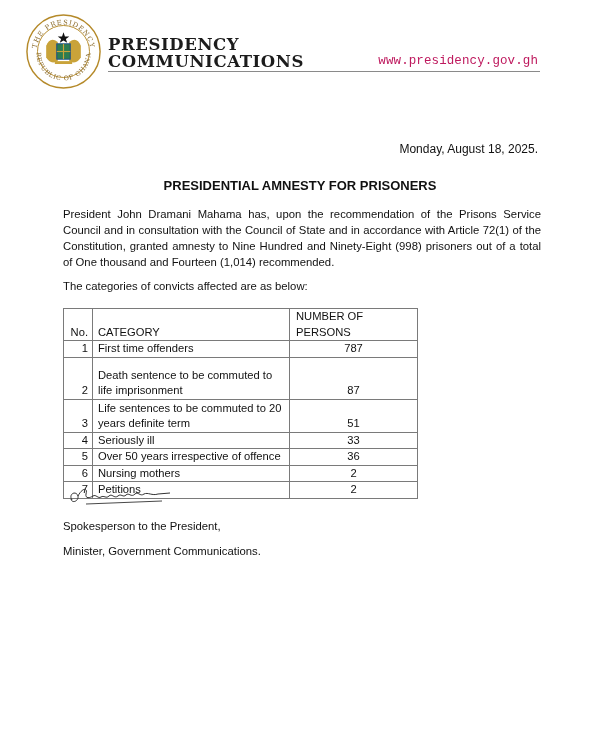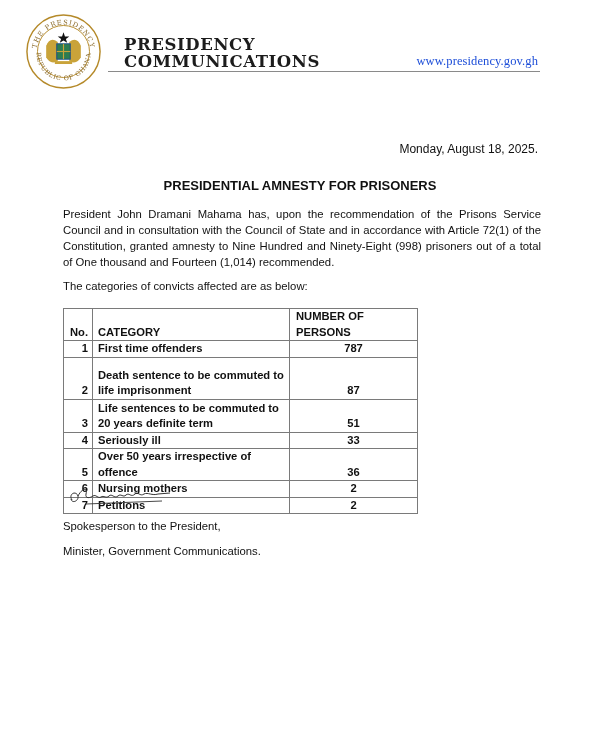"PRESIDENCY" .brand { left: 124px -> 108px }
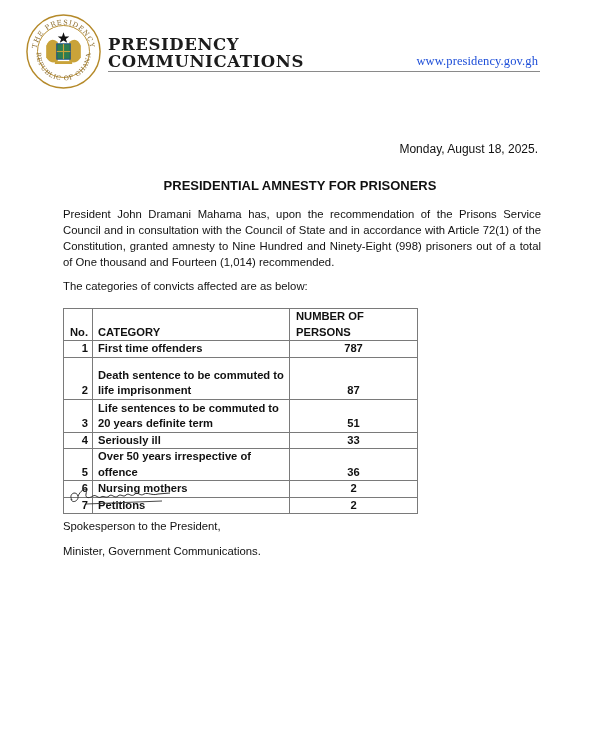"www.presidency.gov.gh" .site-url { color: #1d4ed8 -> #be185d; font-family: Liberation Serif, serif -> Liberation Mono, monospace }
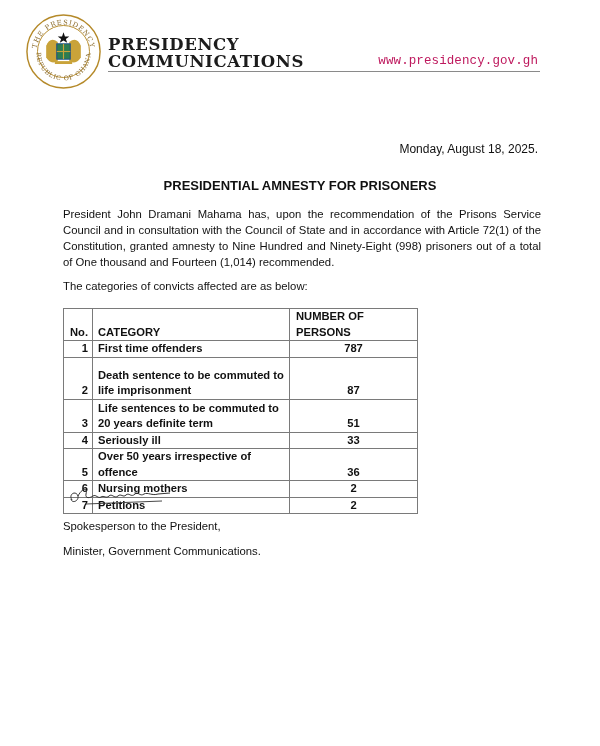"NUMBER OF PERSONS" table.categories td, table.categories th { font-weight: bold -> normal }
